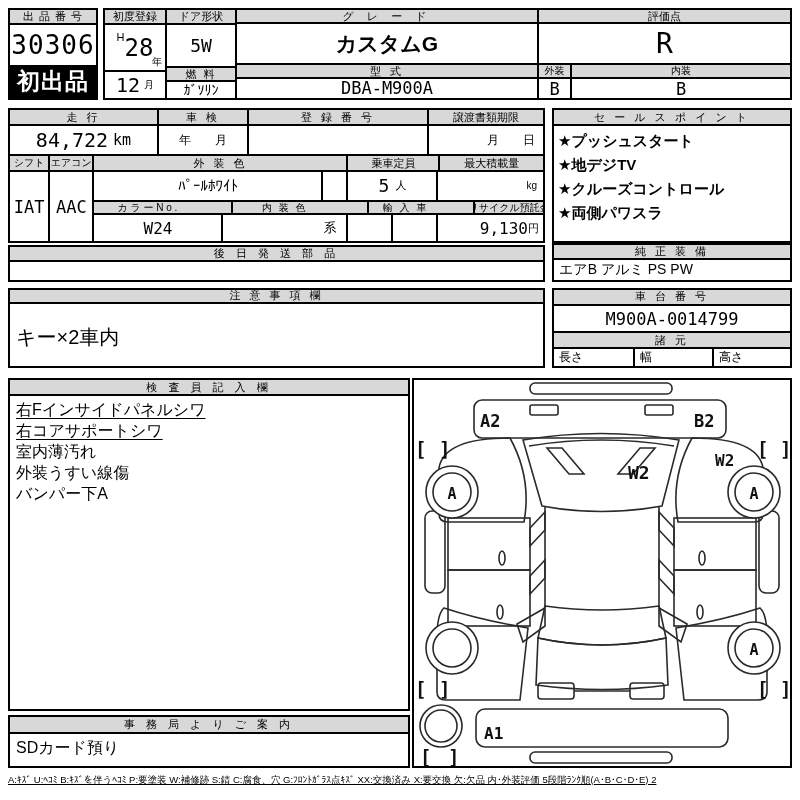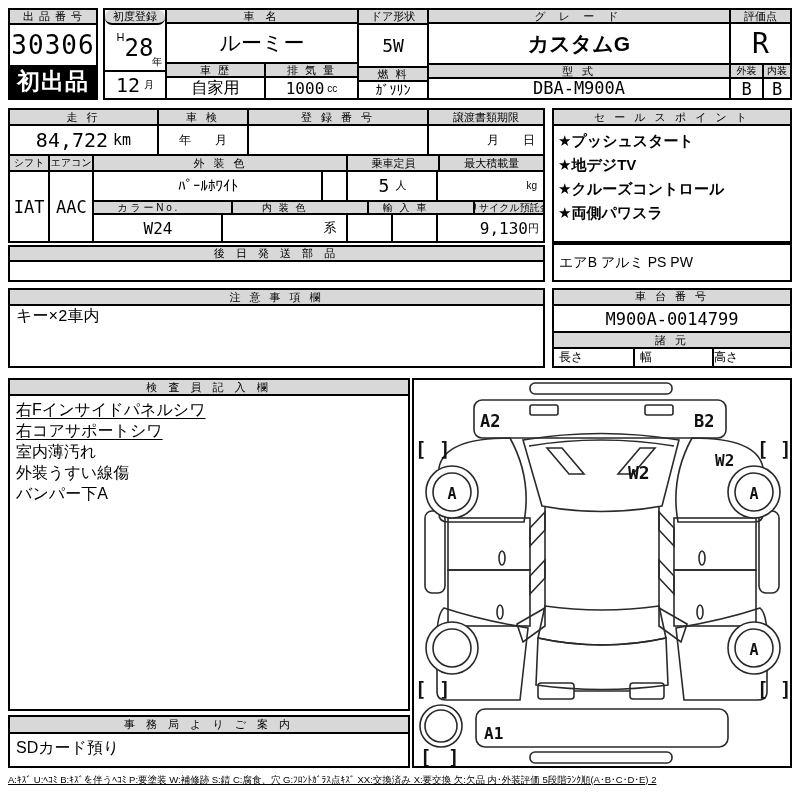"初度登録" div.hdr { border-radius: 7px -> none }
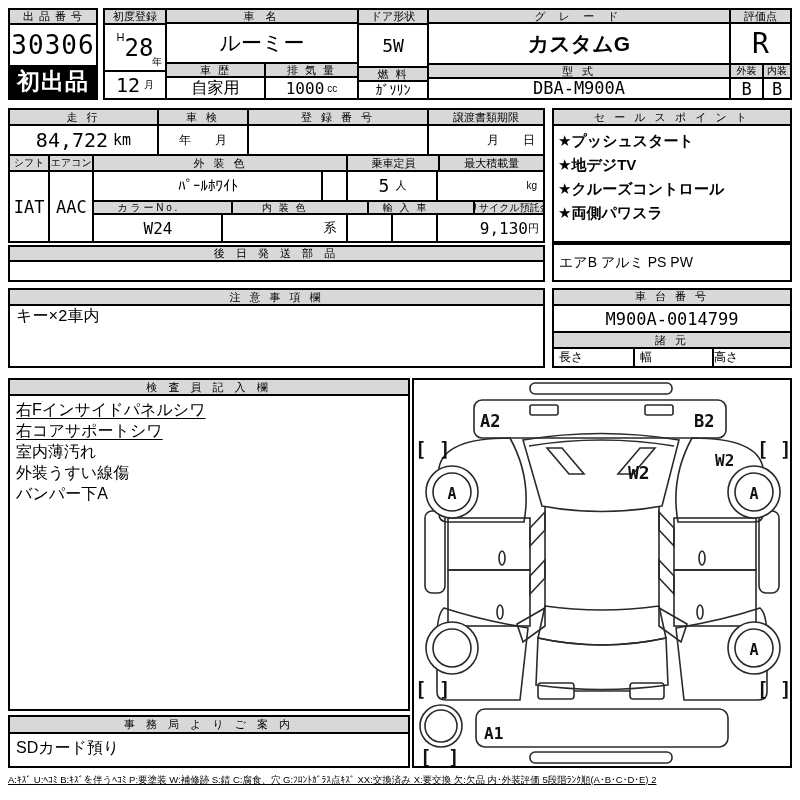"車 名" div.col { html: <div> <div>車 名</div> <div>ルーミー</div> <div> <div>車 歴</div> <div>排 気 量</div> </div> <div> <div>自家用</div> <div> <span>1000</span> <span>cc</span> </div> </div> </div> -> none }
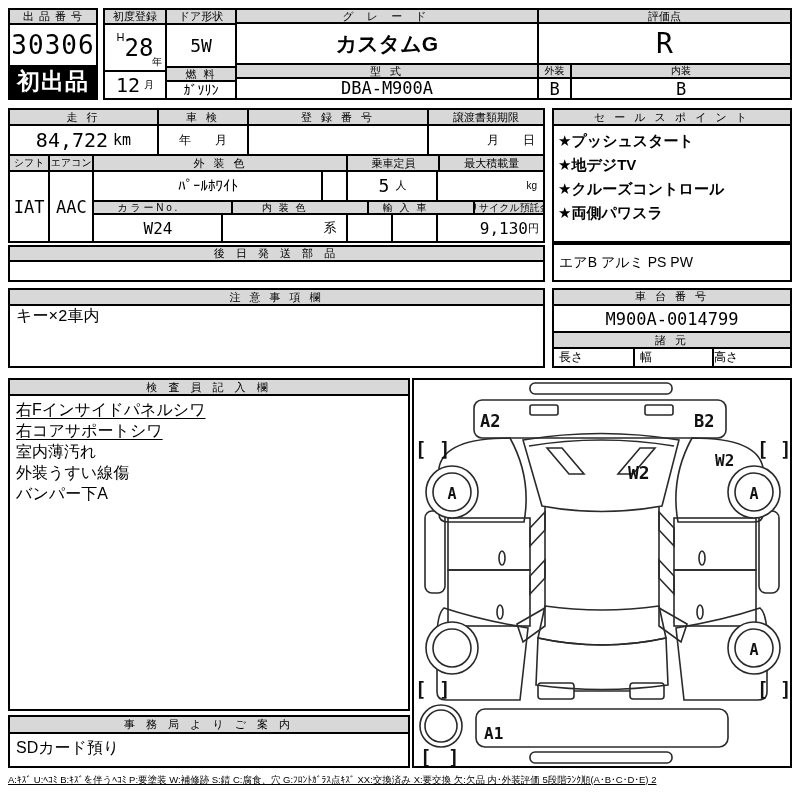"純 正 装 備" div.hdr { html: none -> <div>純 正 装 備</div> }
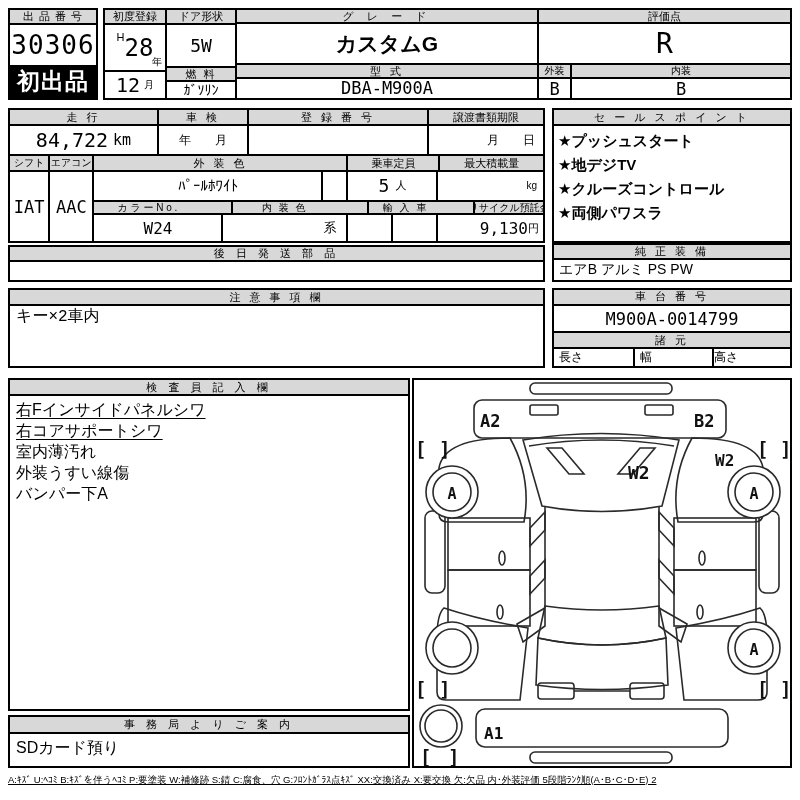"キー×2車内" div.grow { font-family: Liberation Mono, monospace -> none; font-size: 16px -> 20px; padding: 0 6px -> 20px 6px }
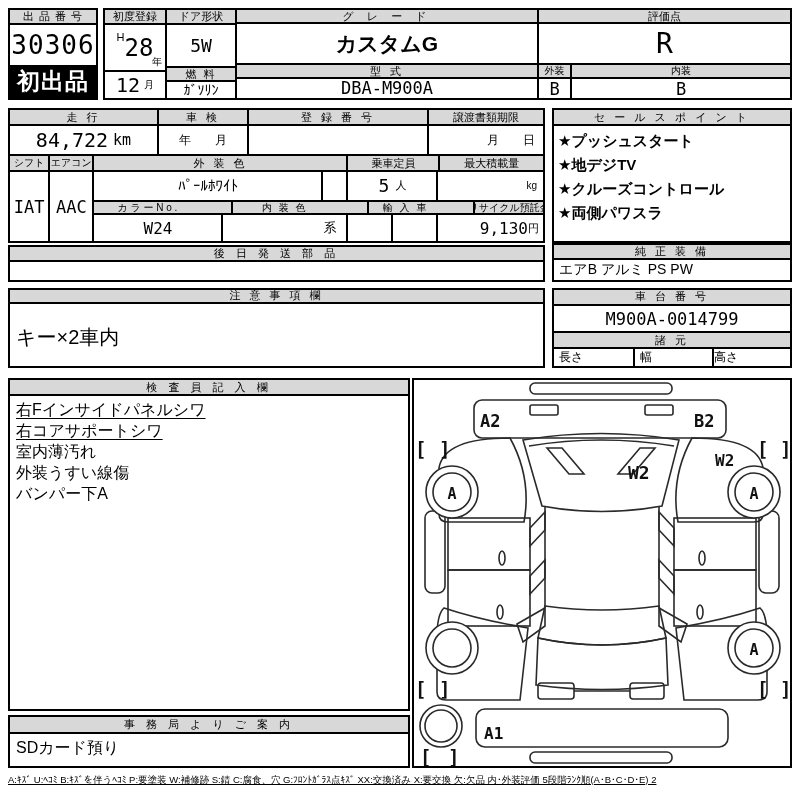"高さ" div.cell { padding-left: none -> 5px }
